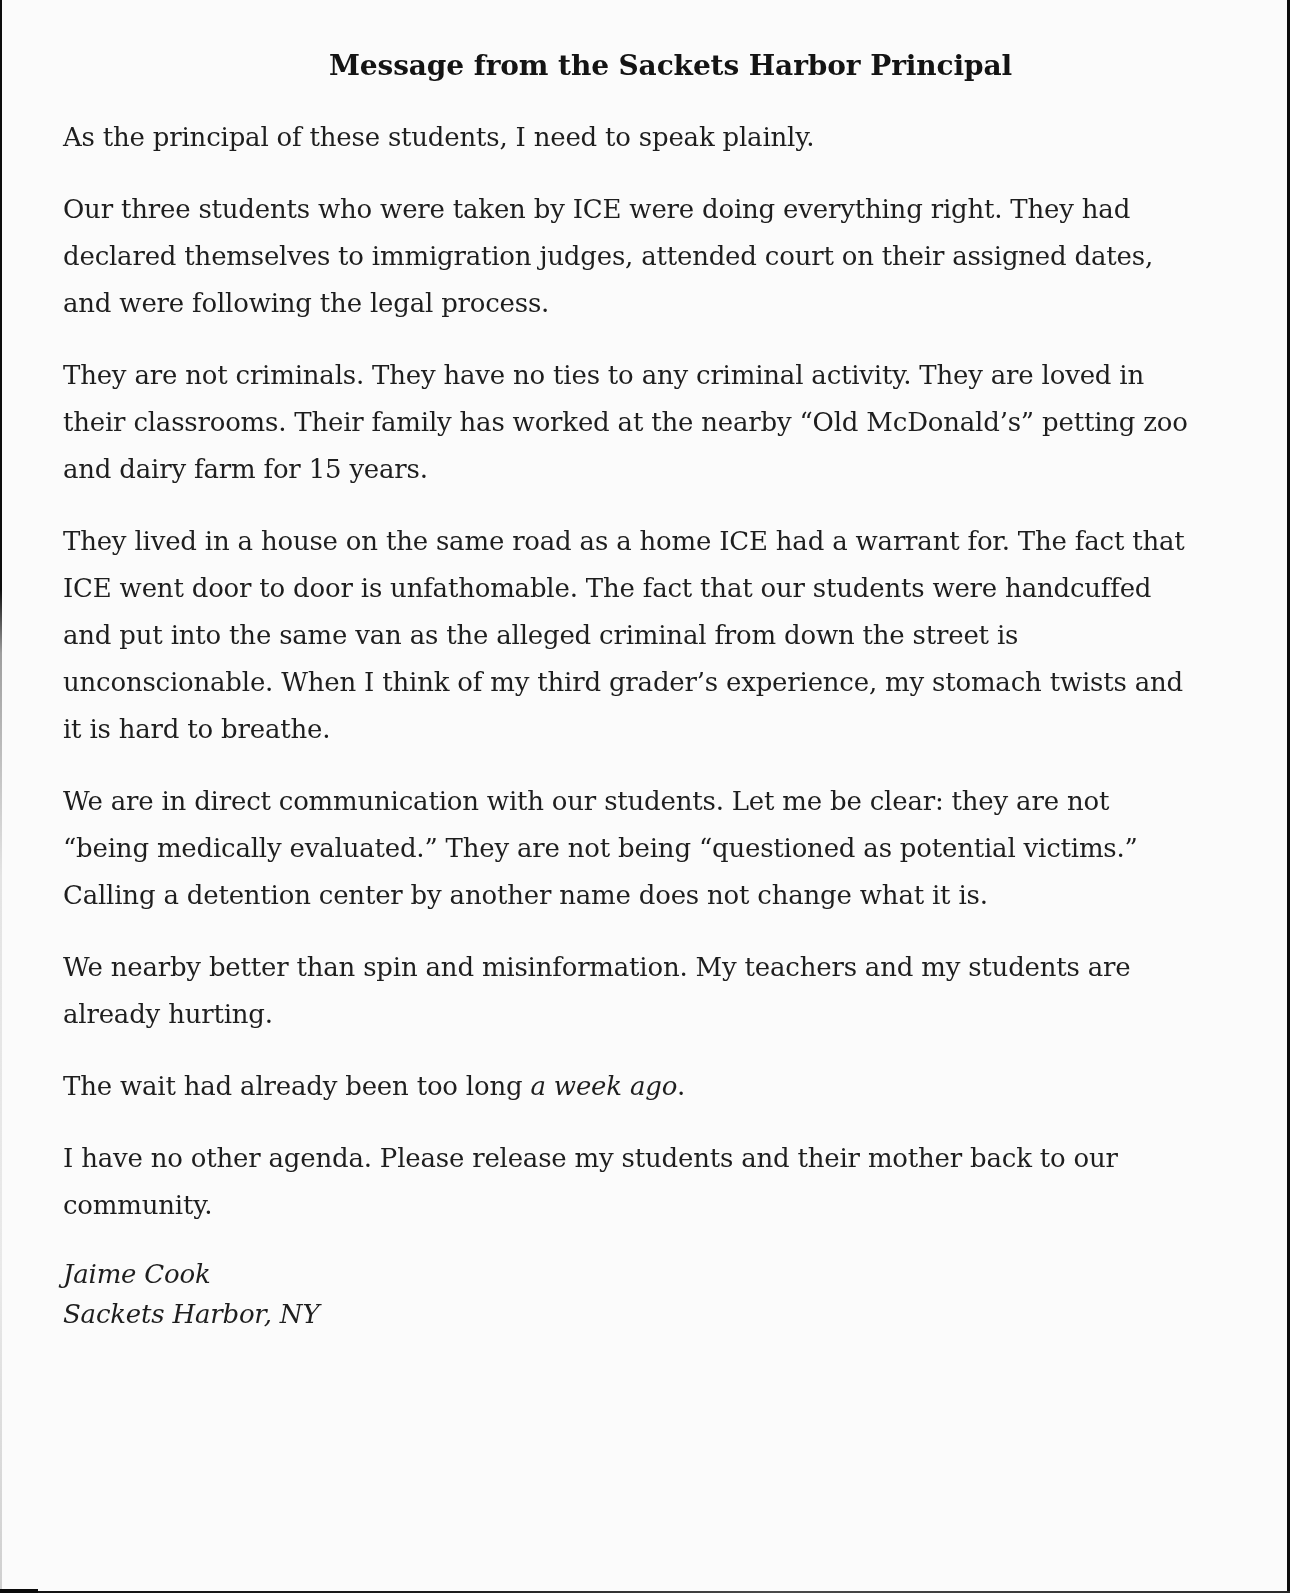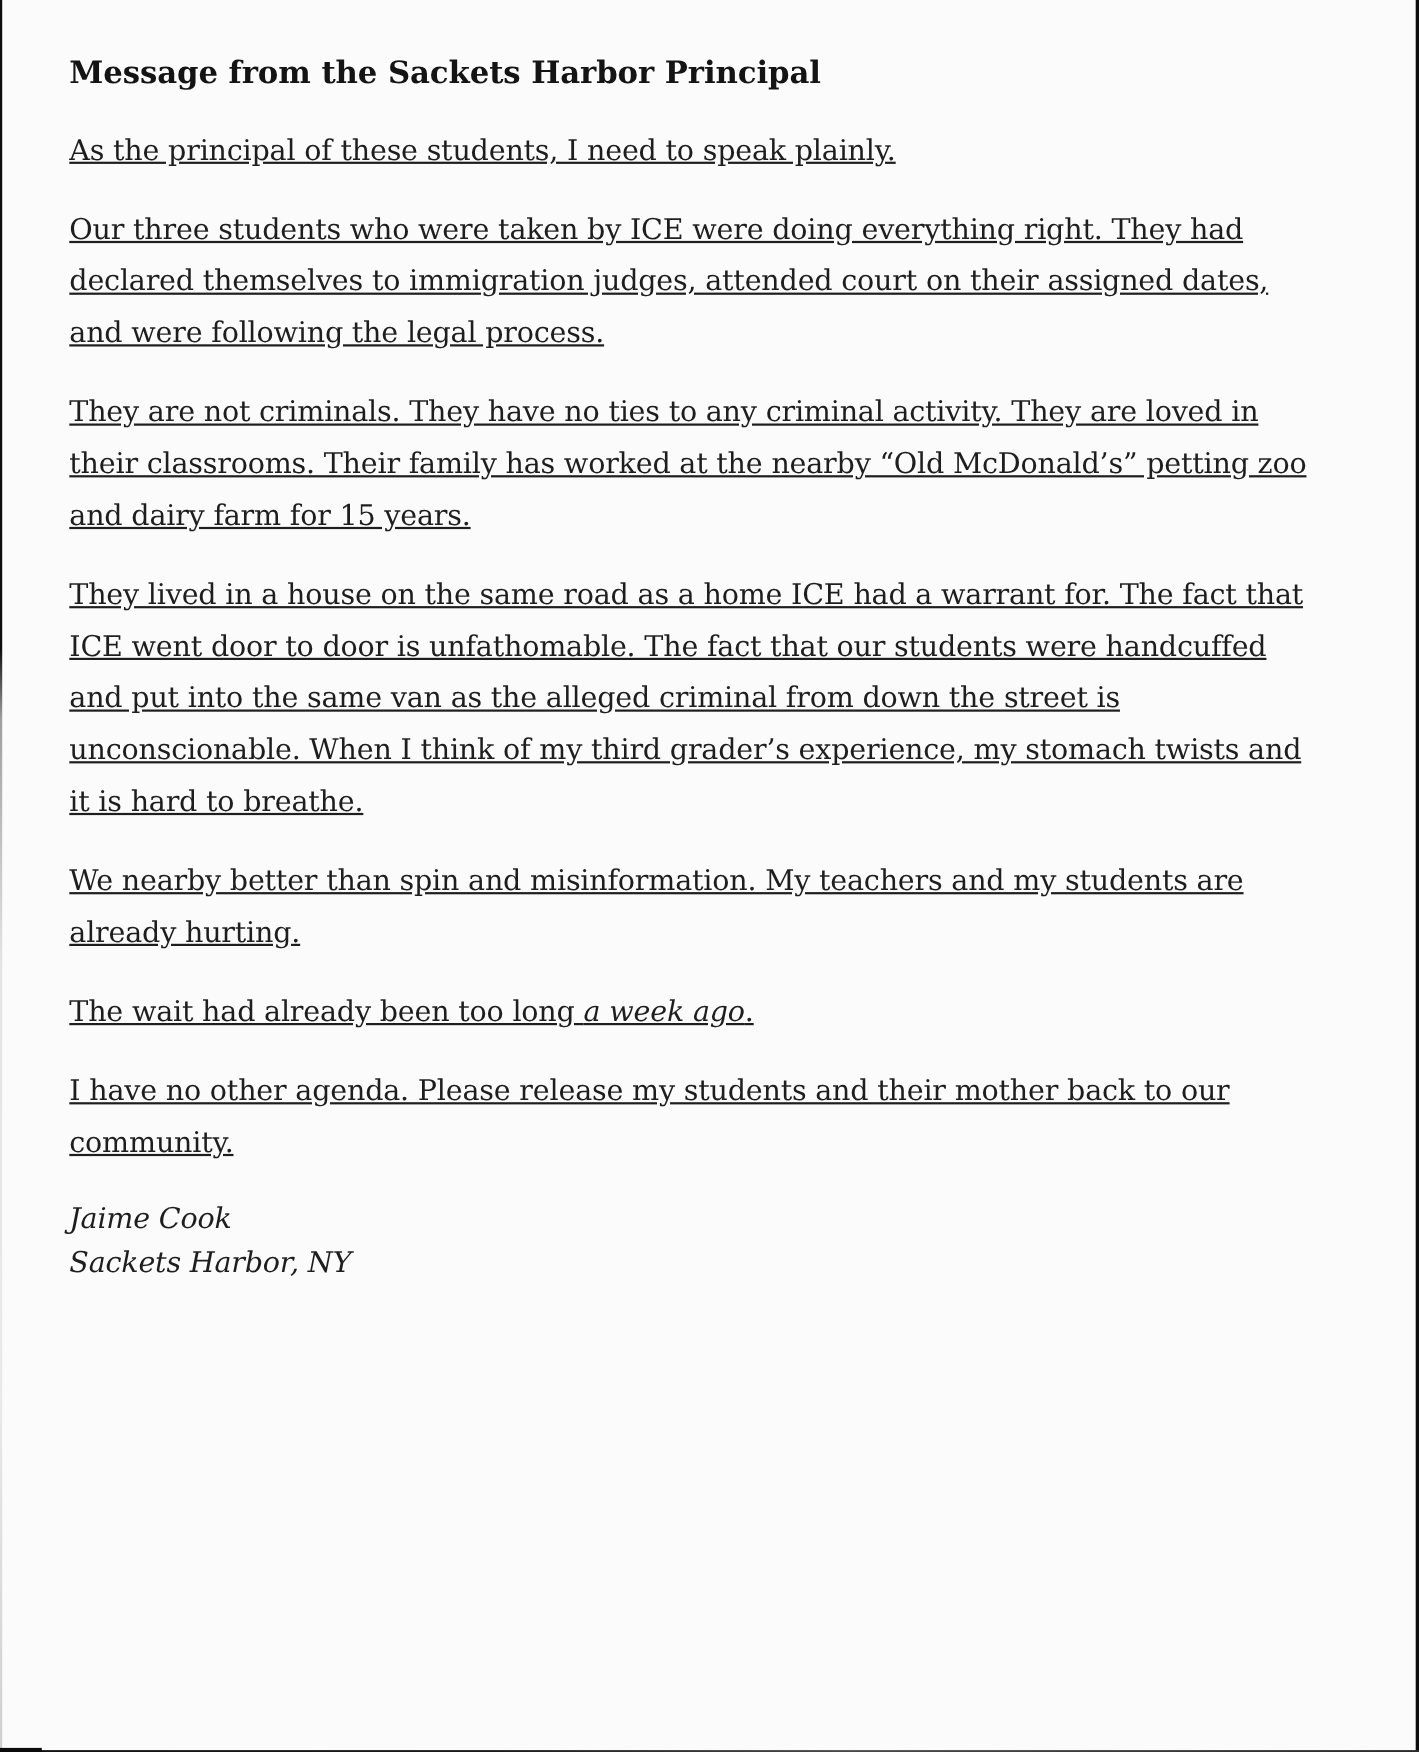"Message from the Sackets Harbor" .letter h1 { text-align: none -> center }
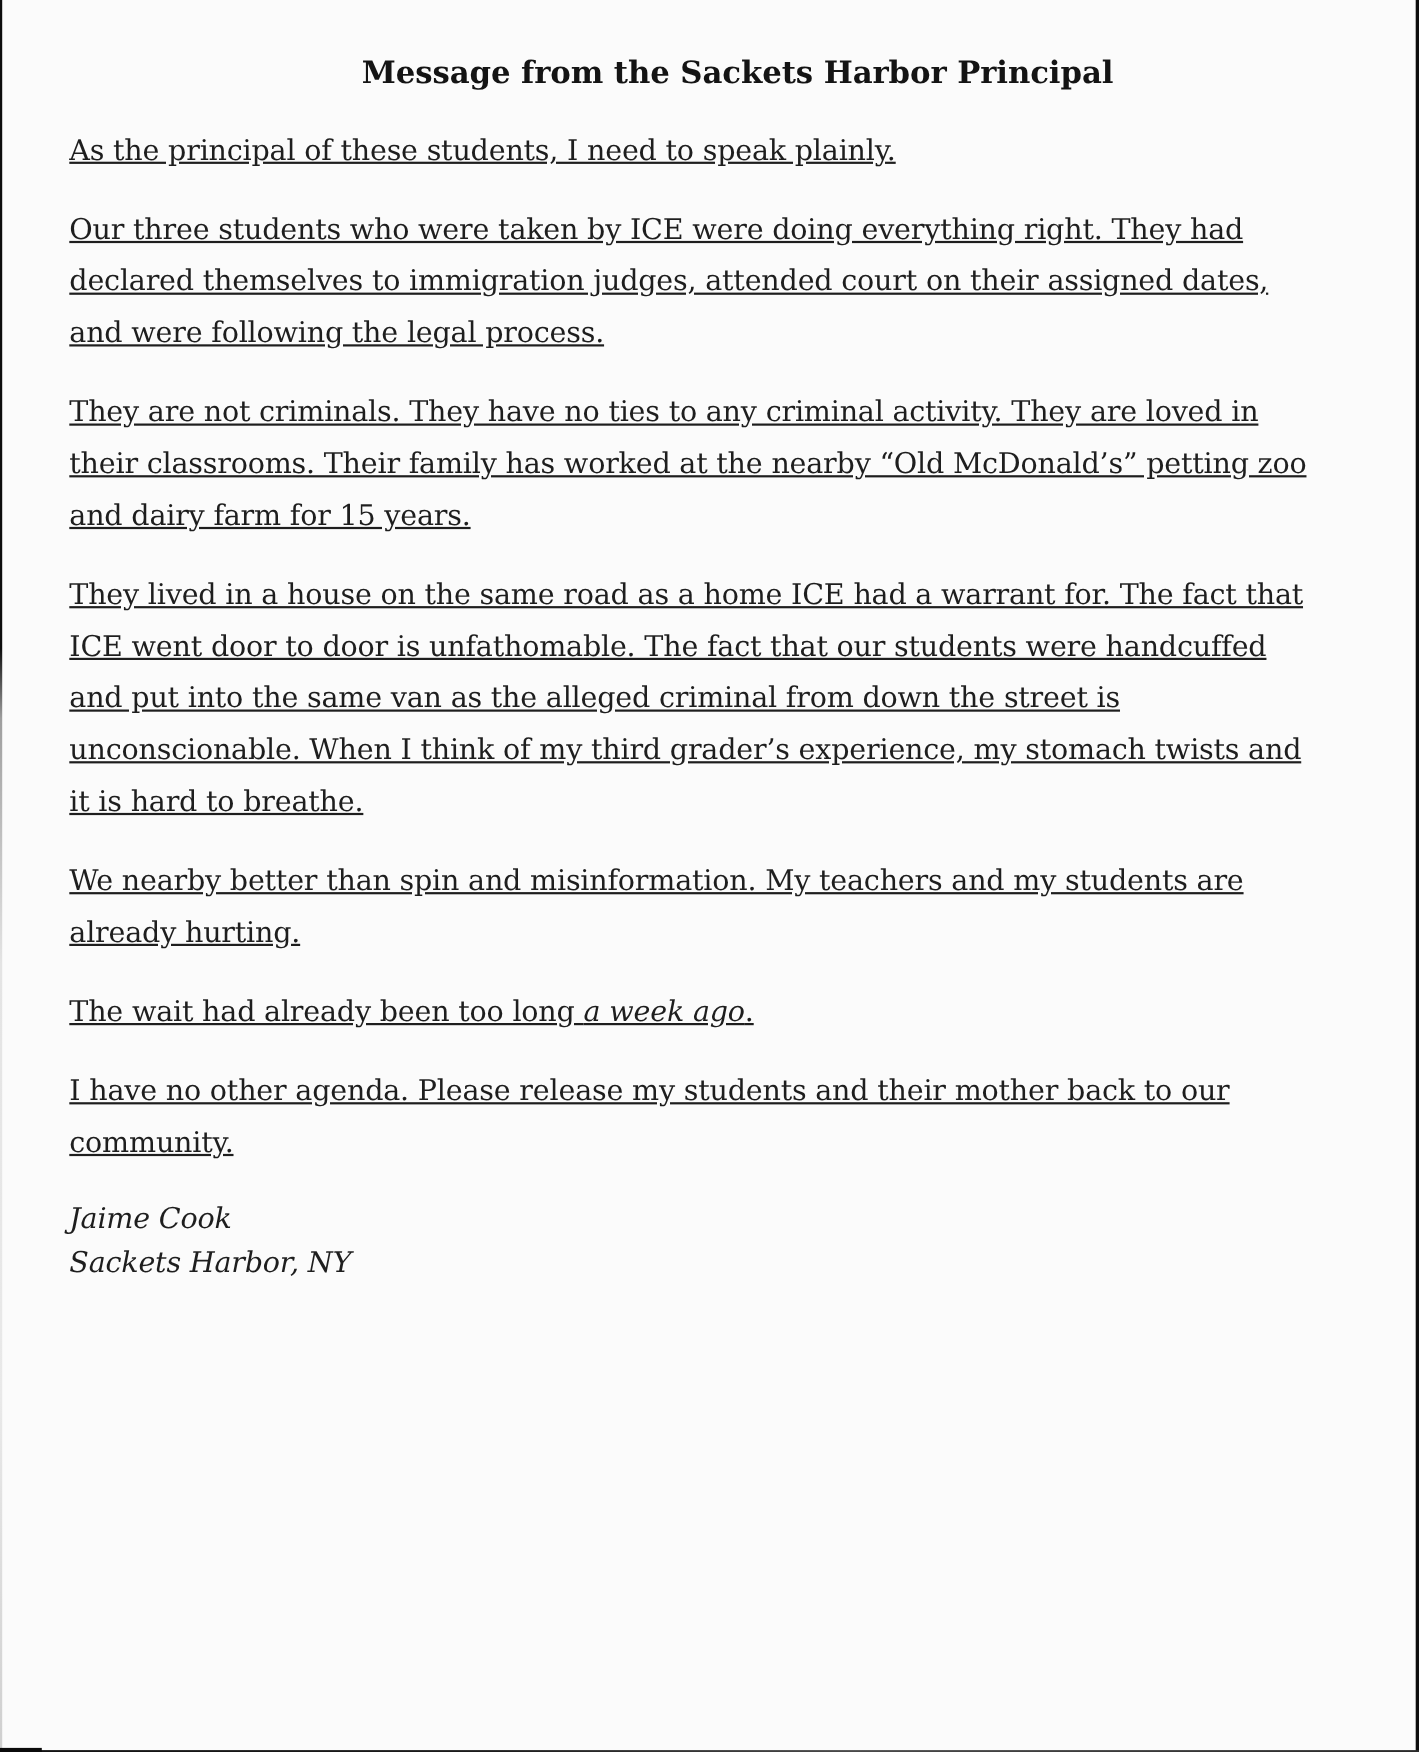"As the principal of these" .letter p { text-decoration: underline -> none }
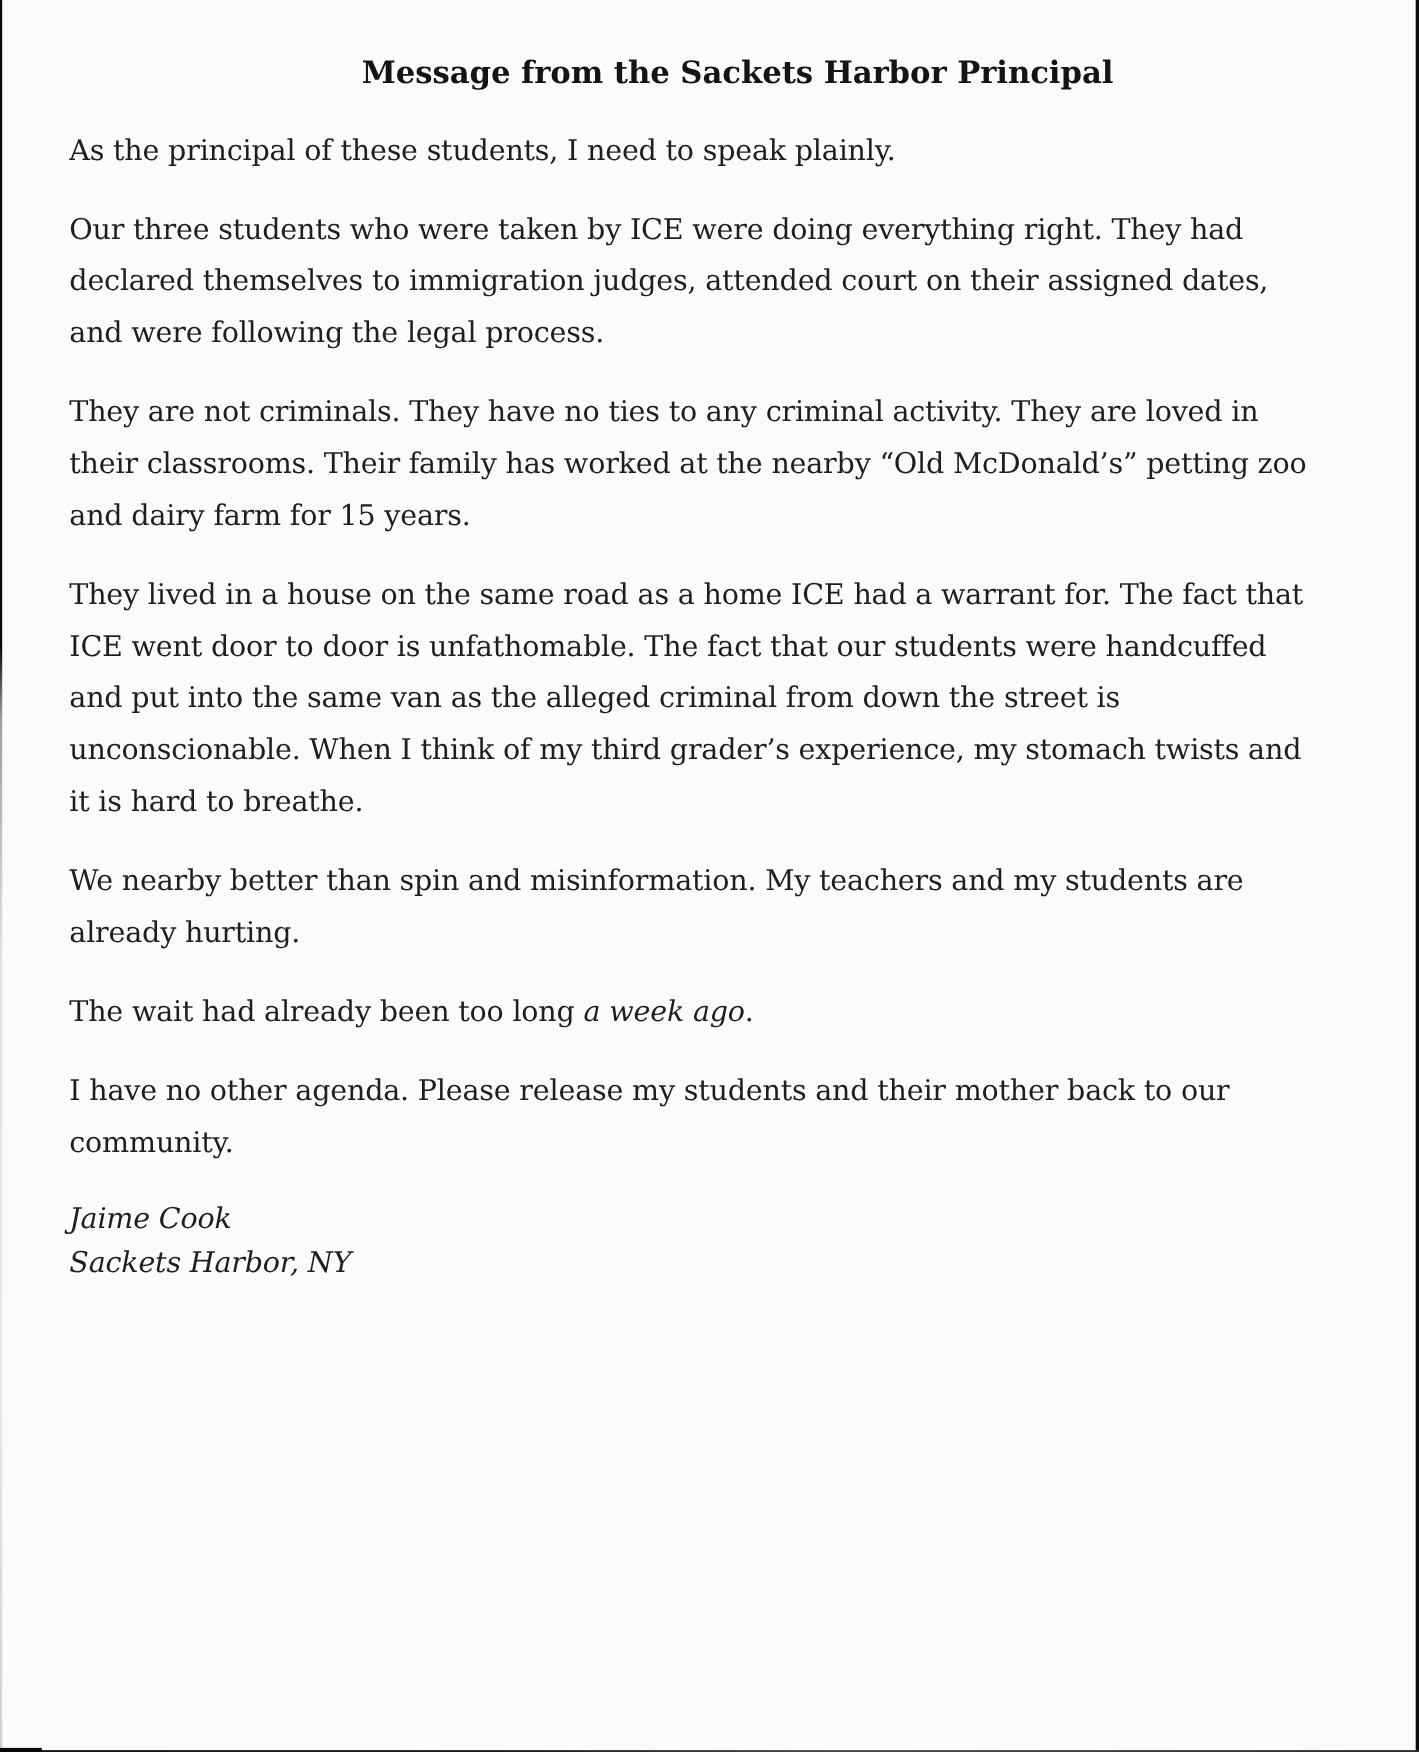"We are in direct communication" p { html: none -> <p>We are in direct communication with our students. Let me be clear: they are not “being medically evaluated.” They are not being “questioned as potential victims.” Calling a detention center by another name does not change what it is.</p> }
